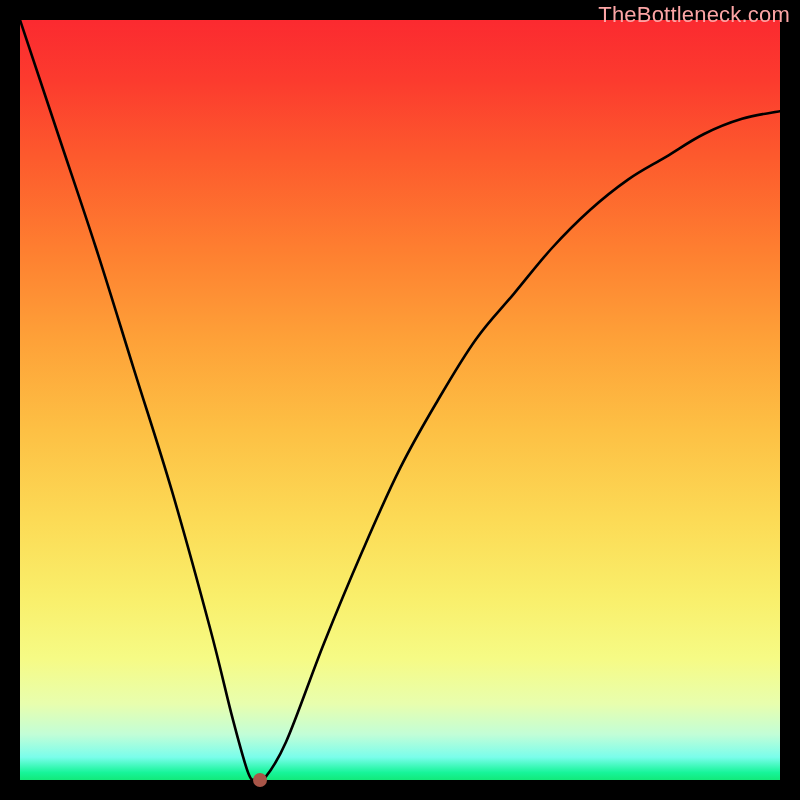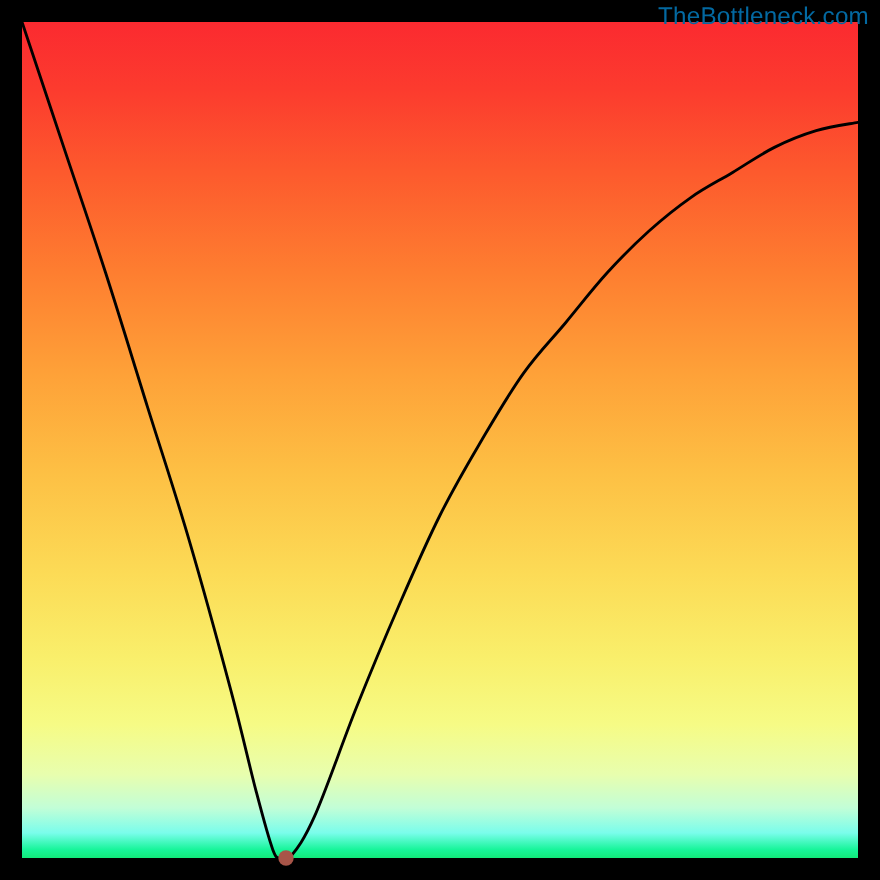"TheBottleneck.com" .watermark { color: #0369a1 -> #fca5a5 }
